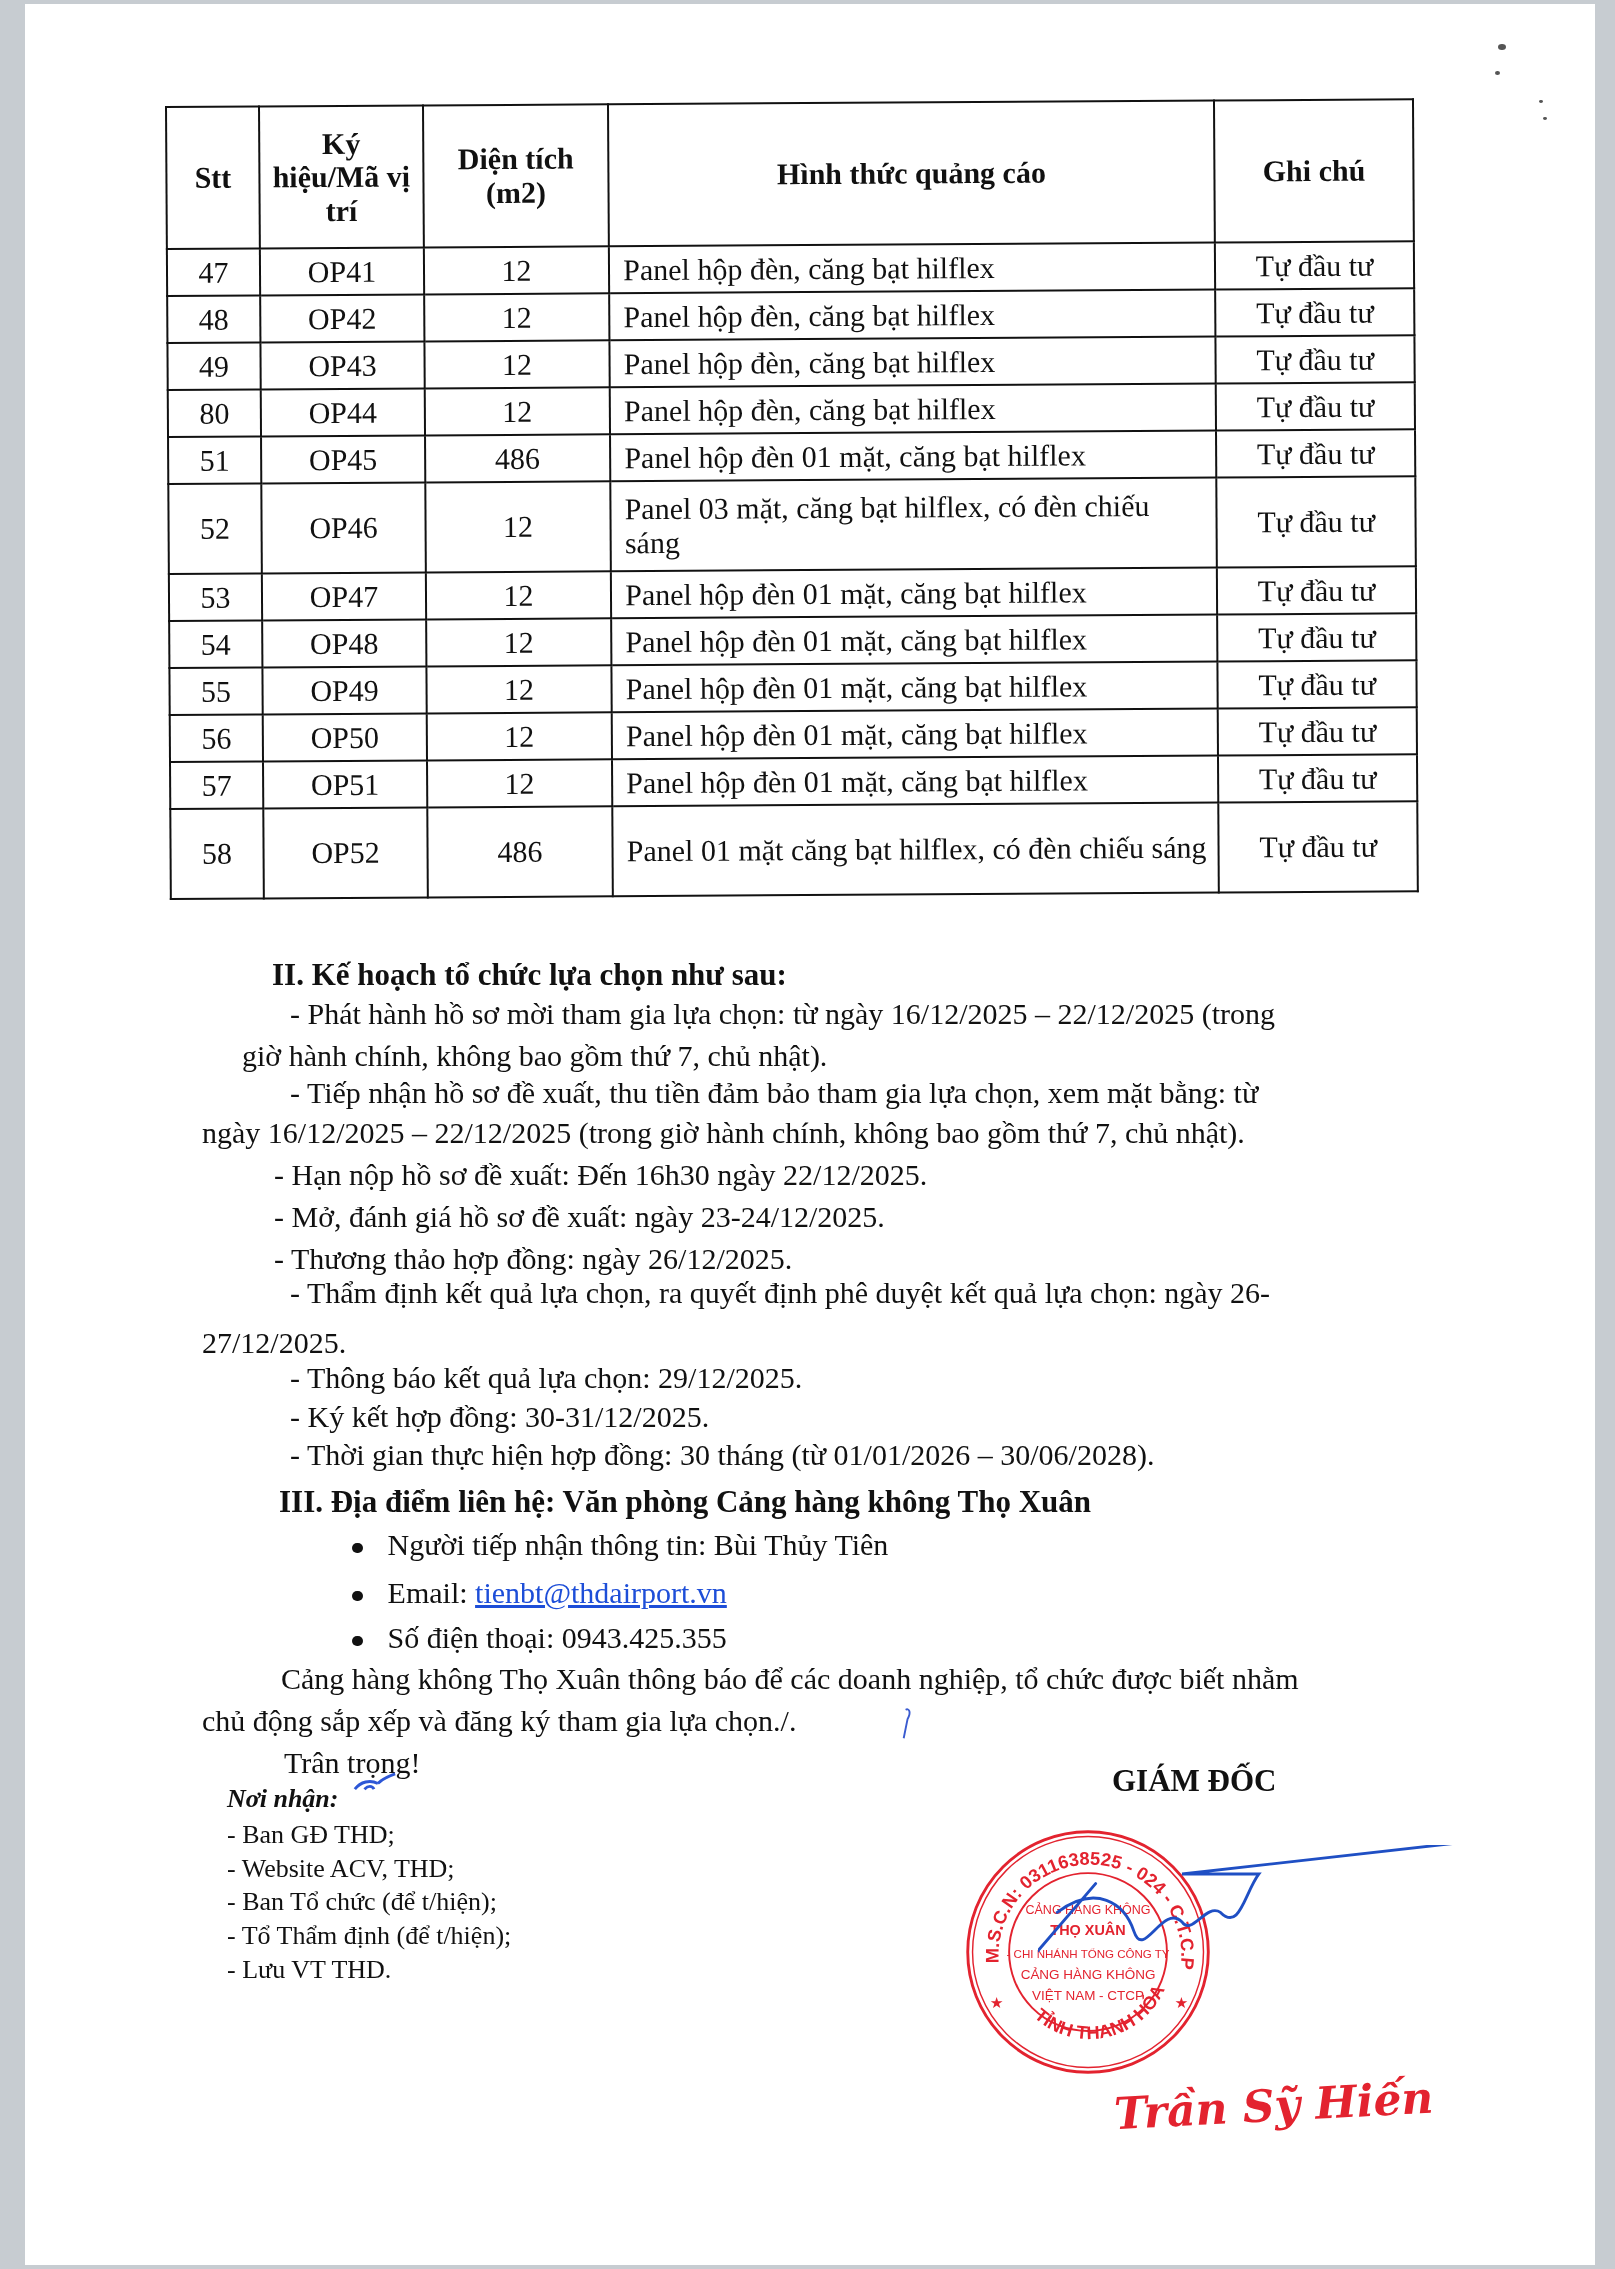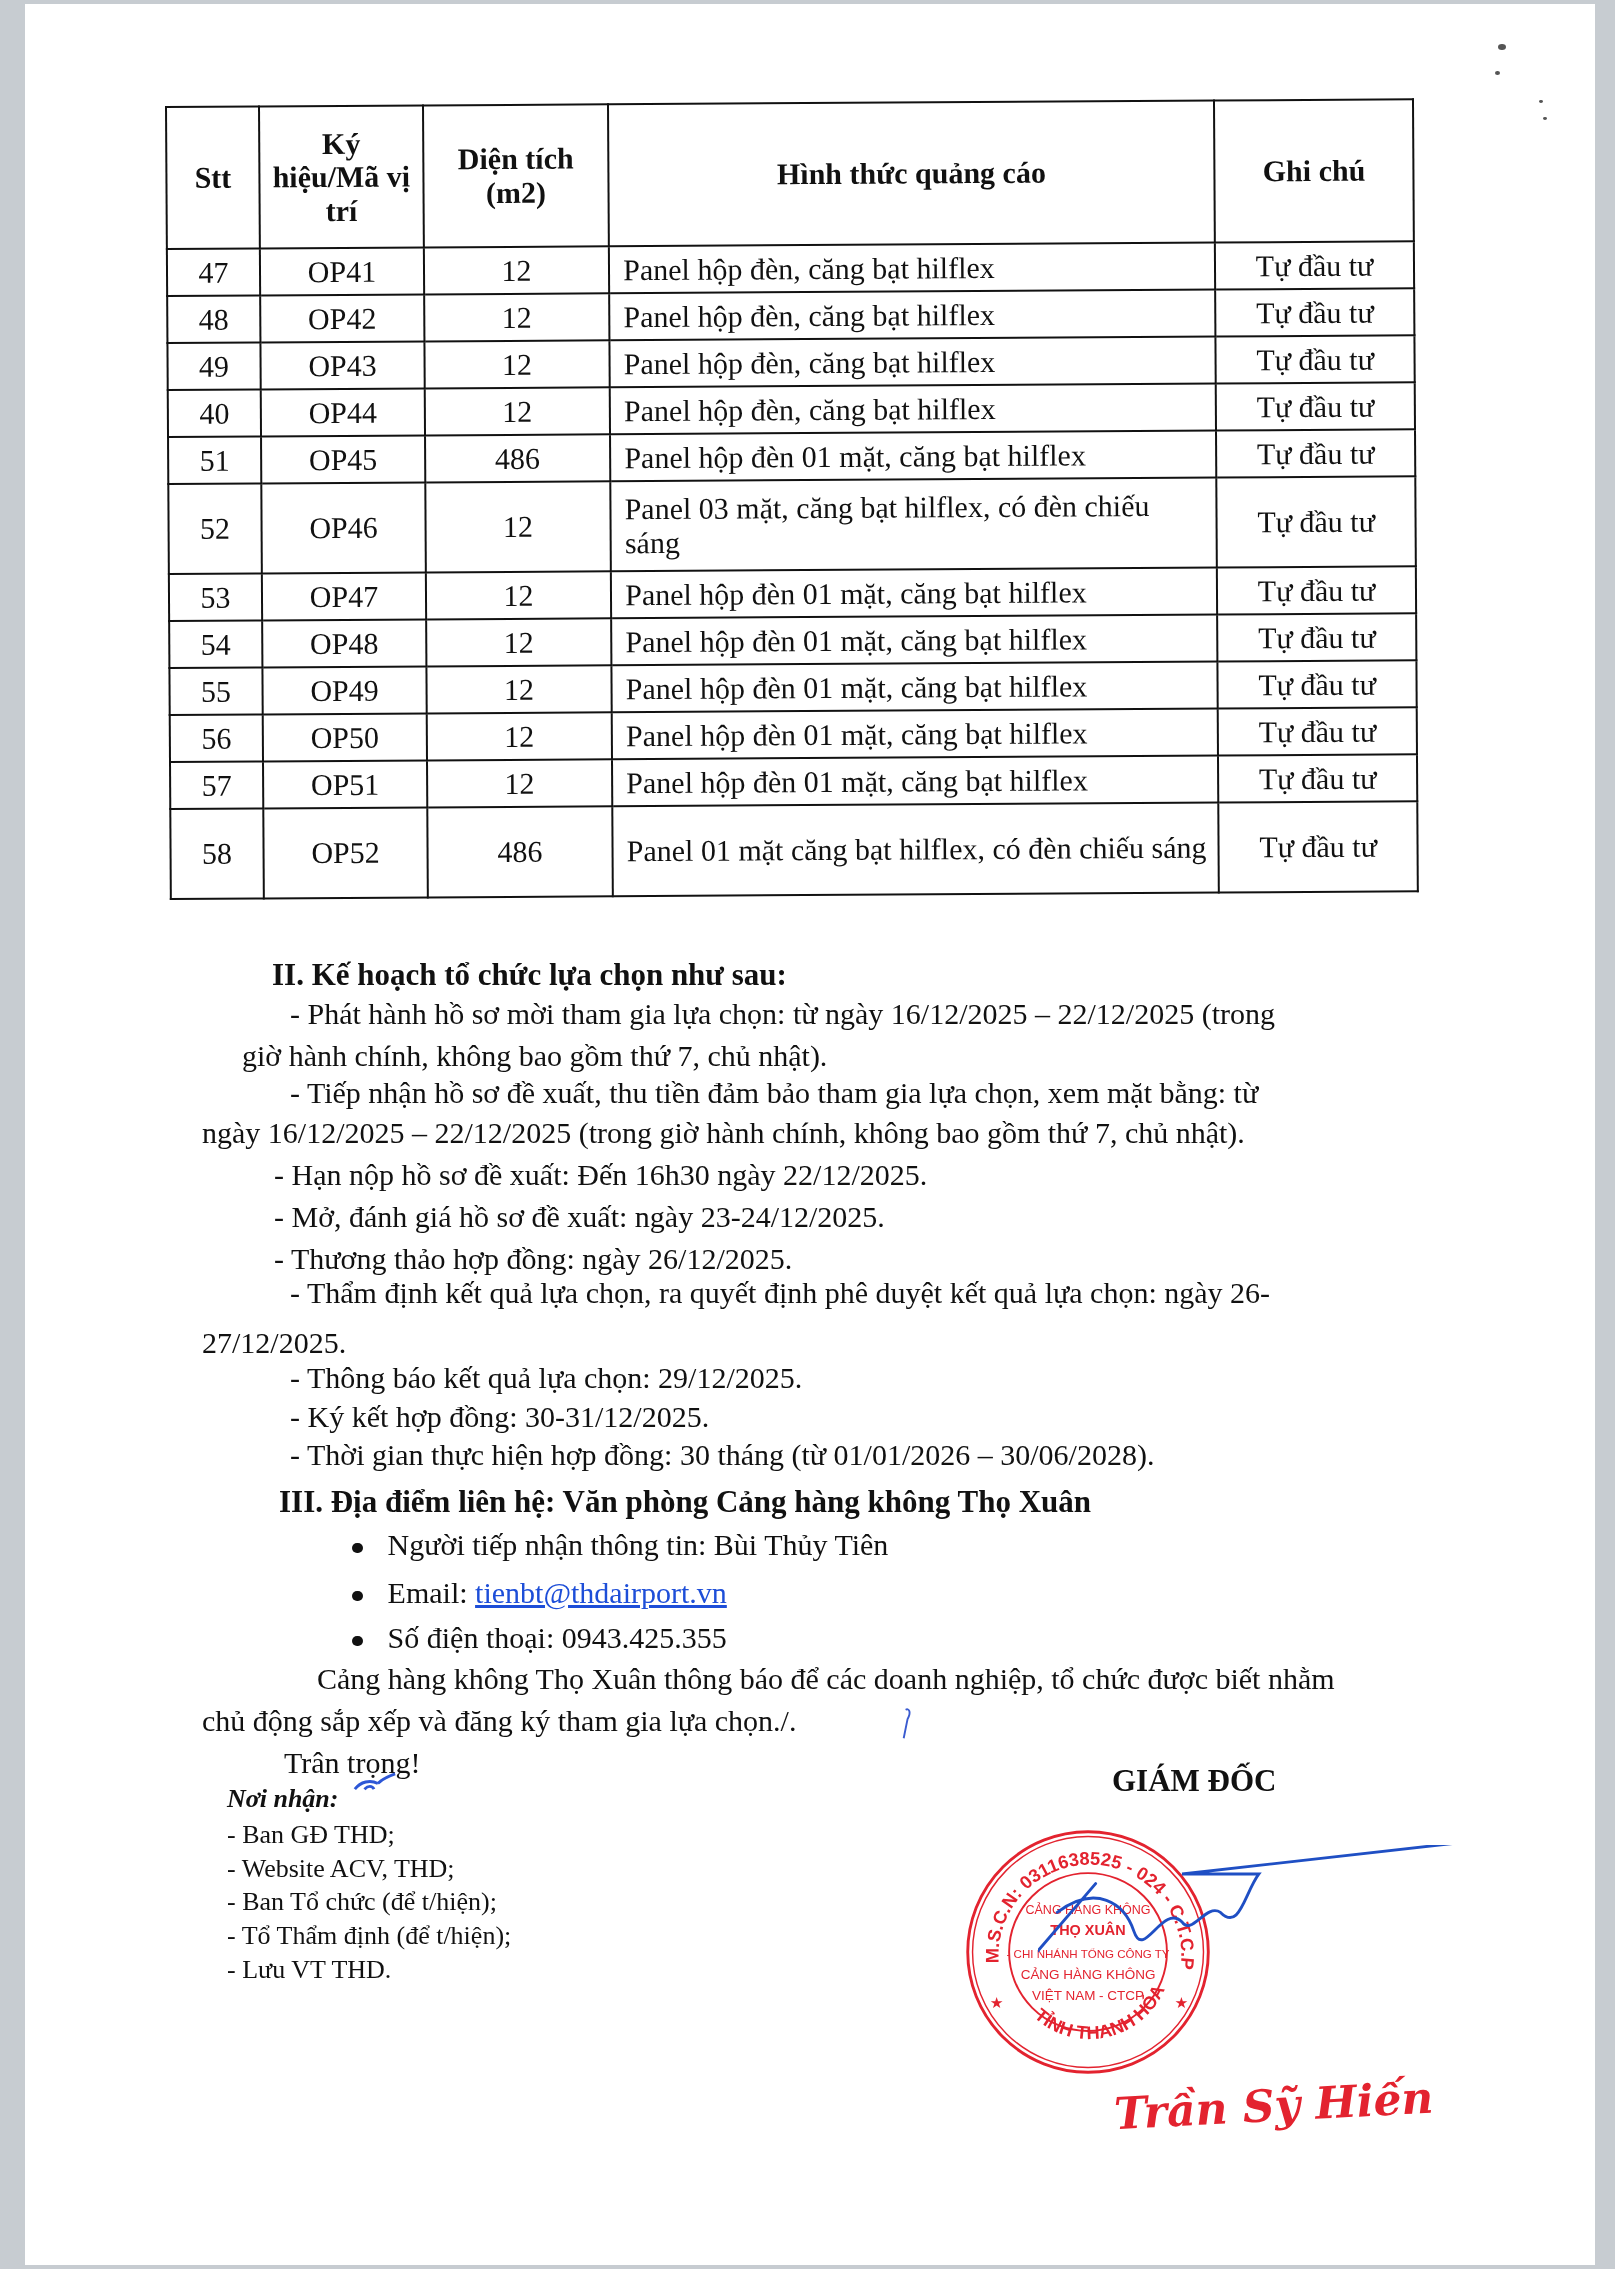"40" td { text: 40 -> 80 }
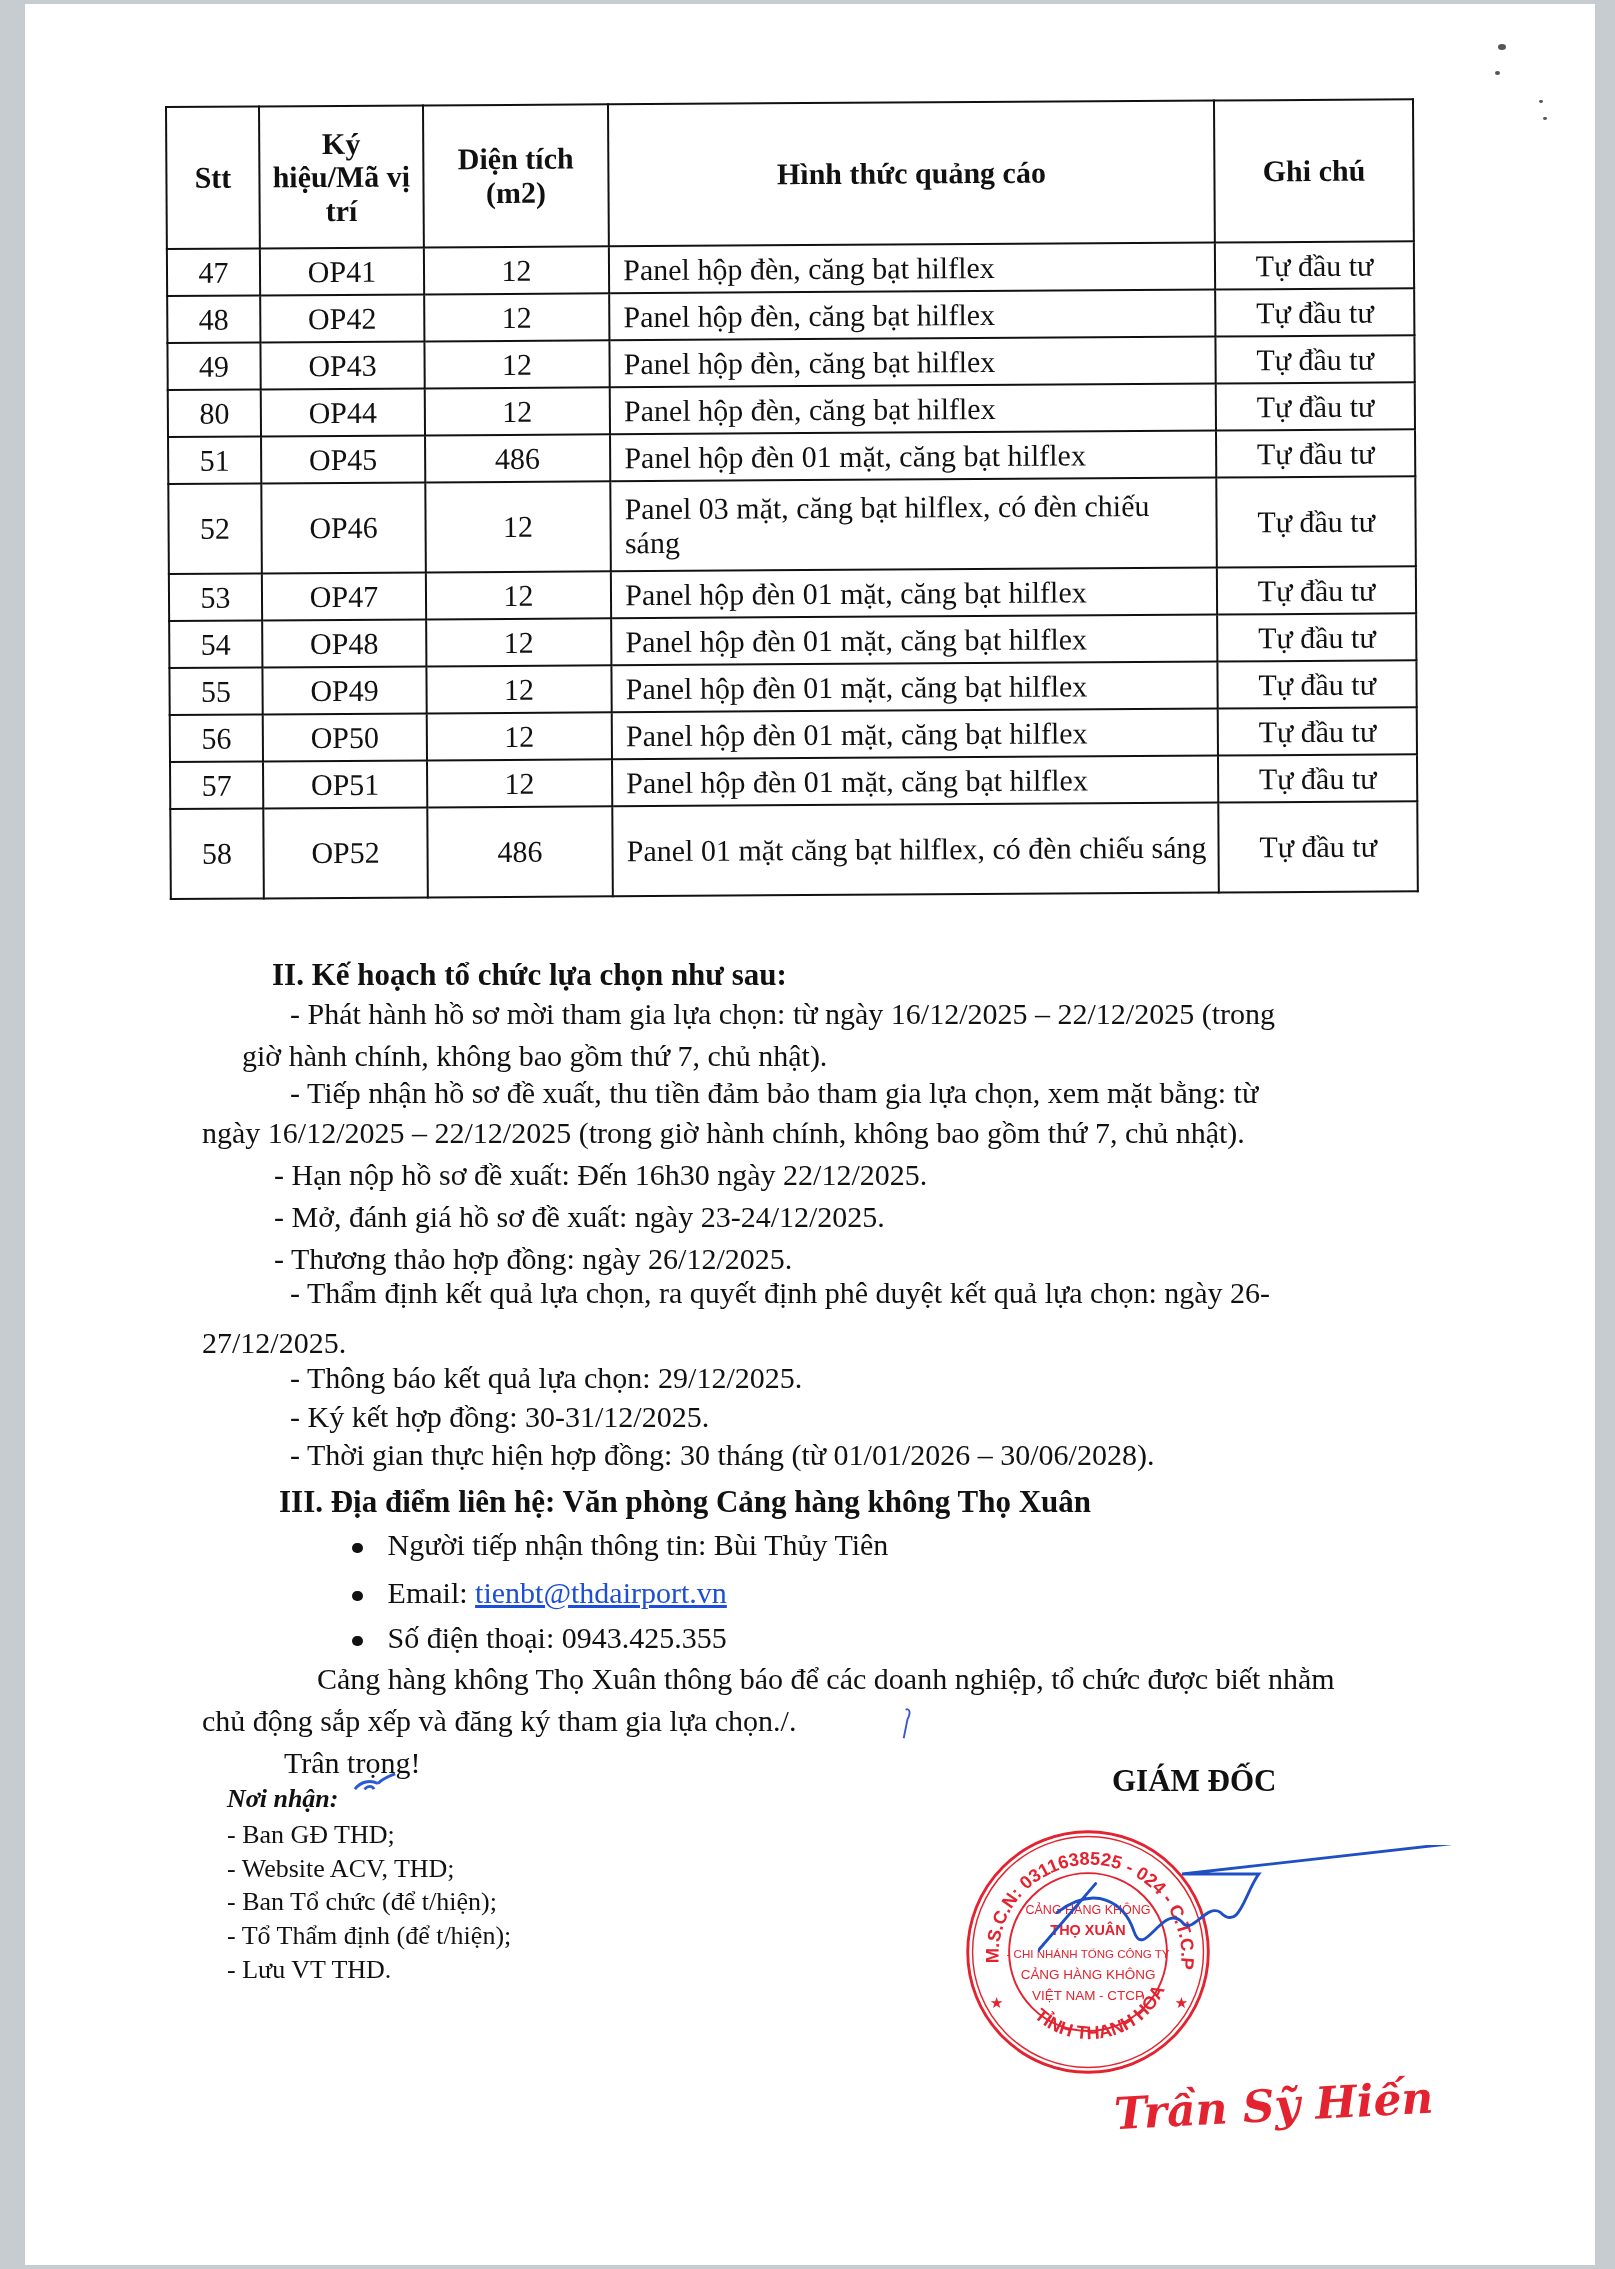"Cảng hàng không Thọ Xuân" div.line { margin-left: 36px -> none }
